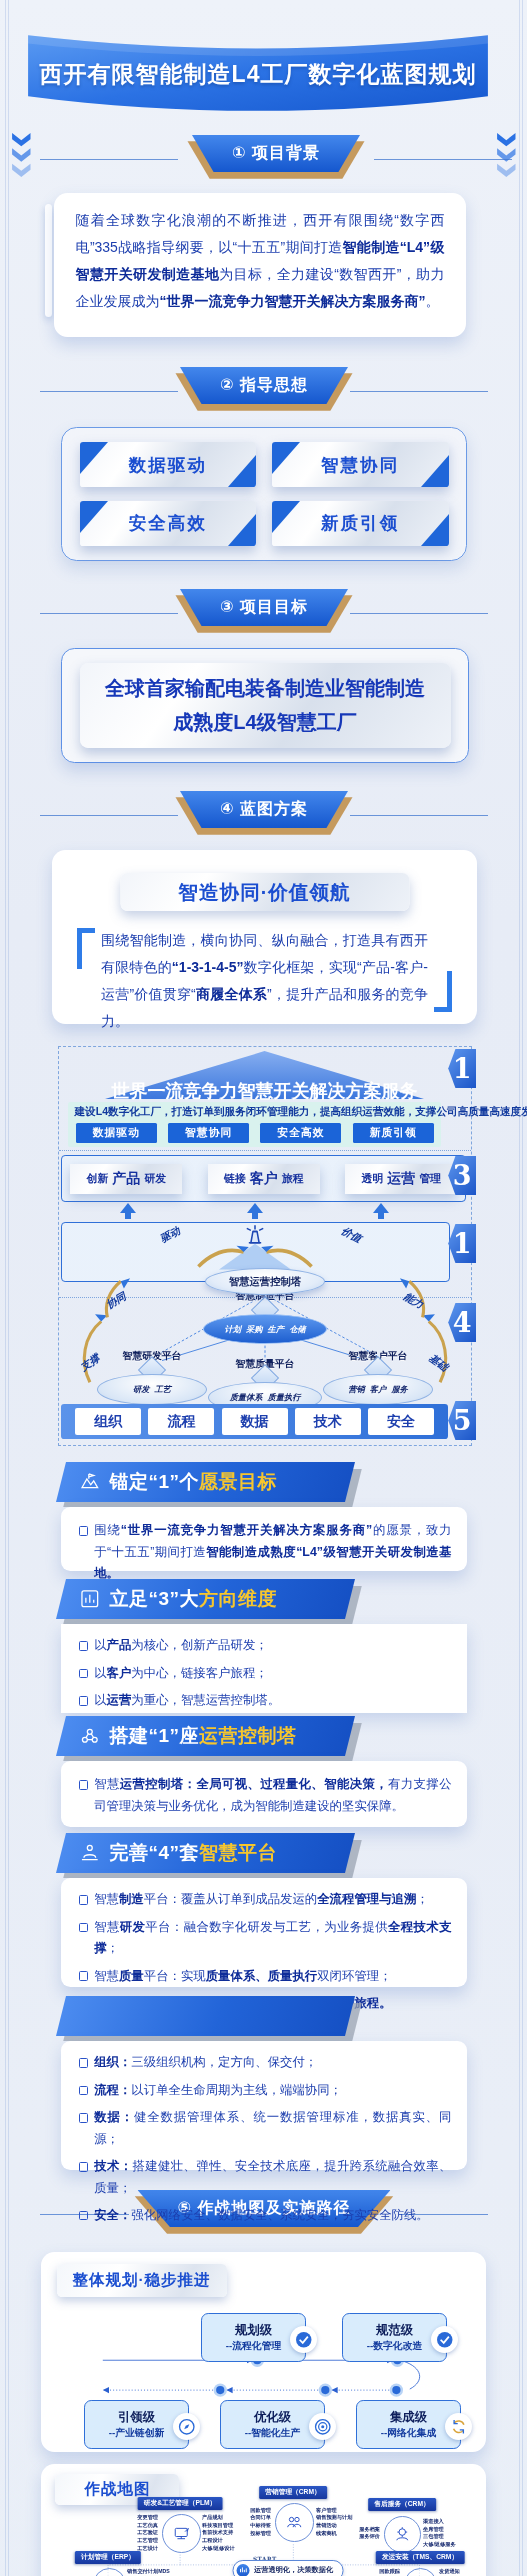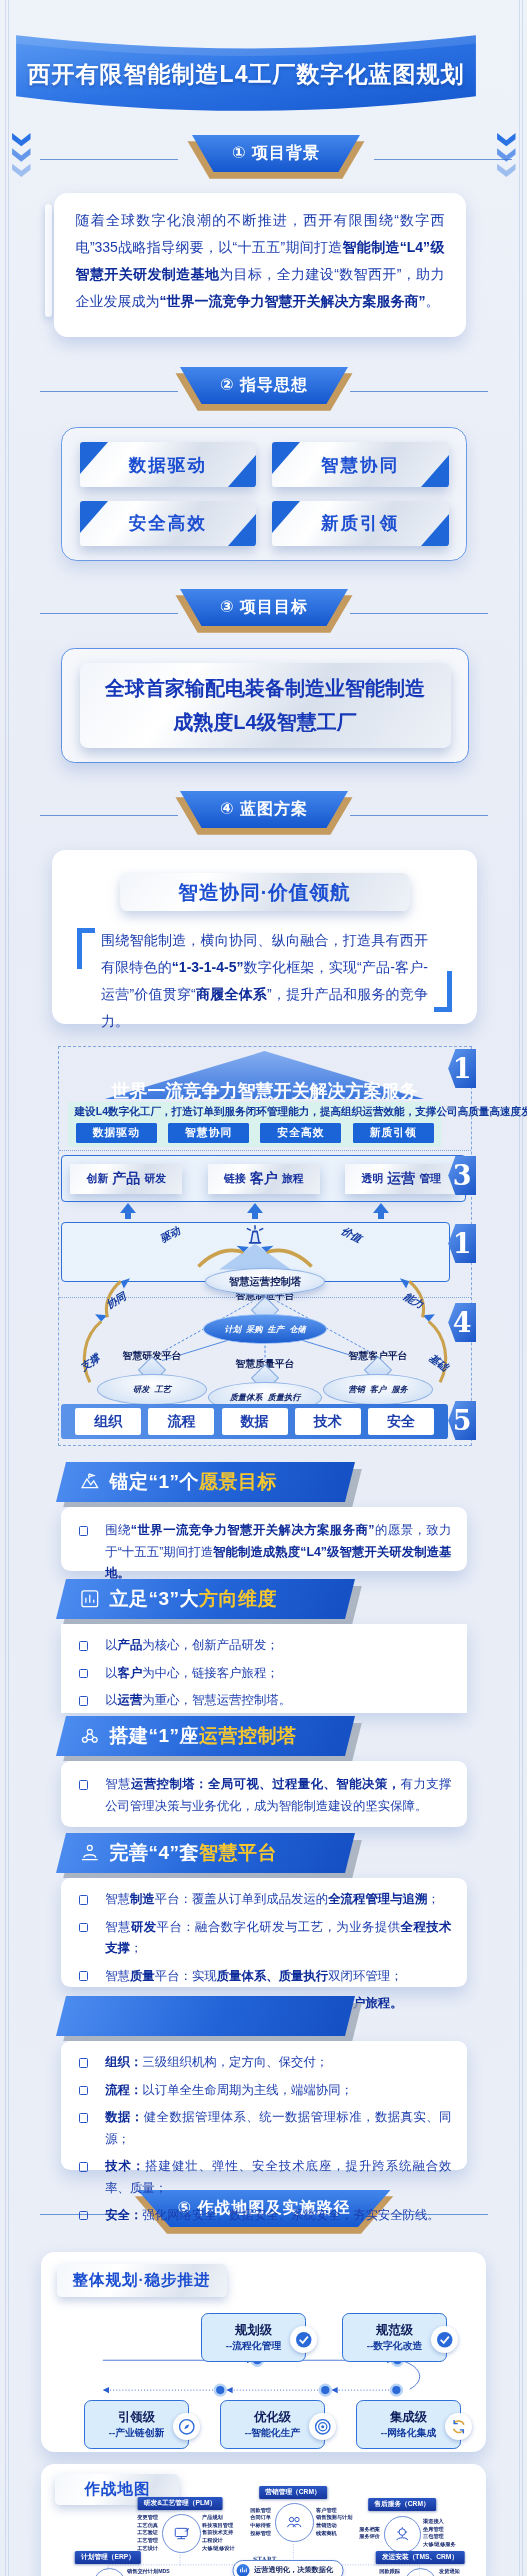"西开有限智能制造L4工厂数字化蓝图规划" .banner { left: 13px -> 25px }
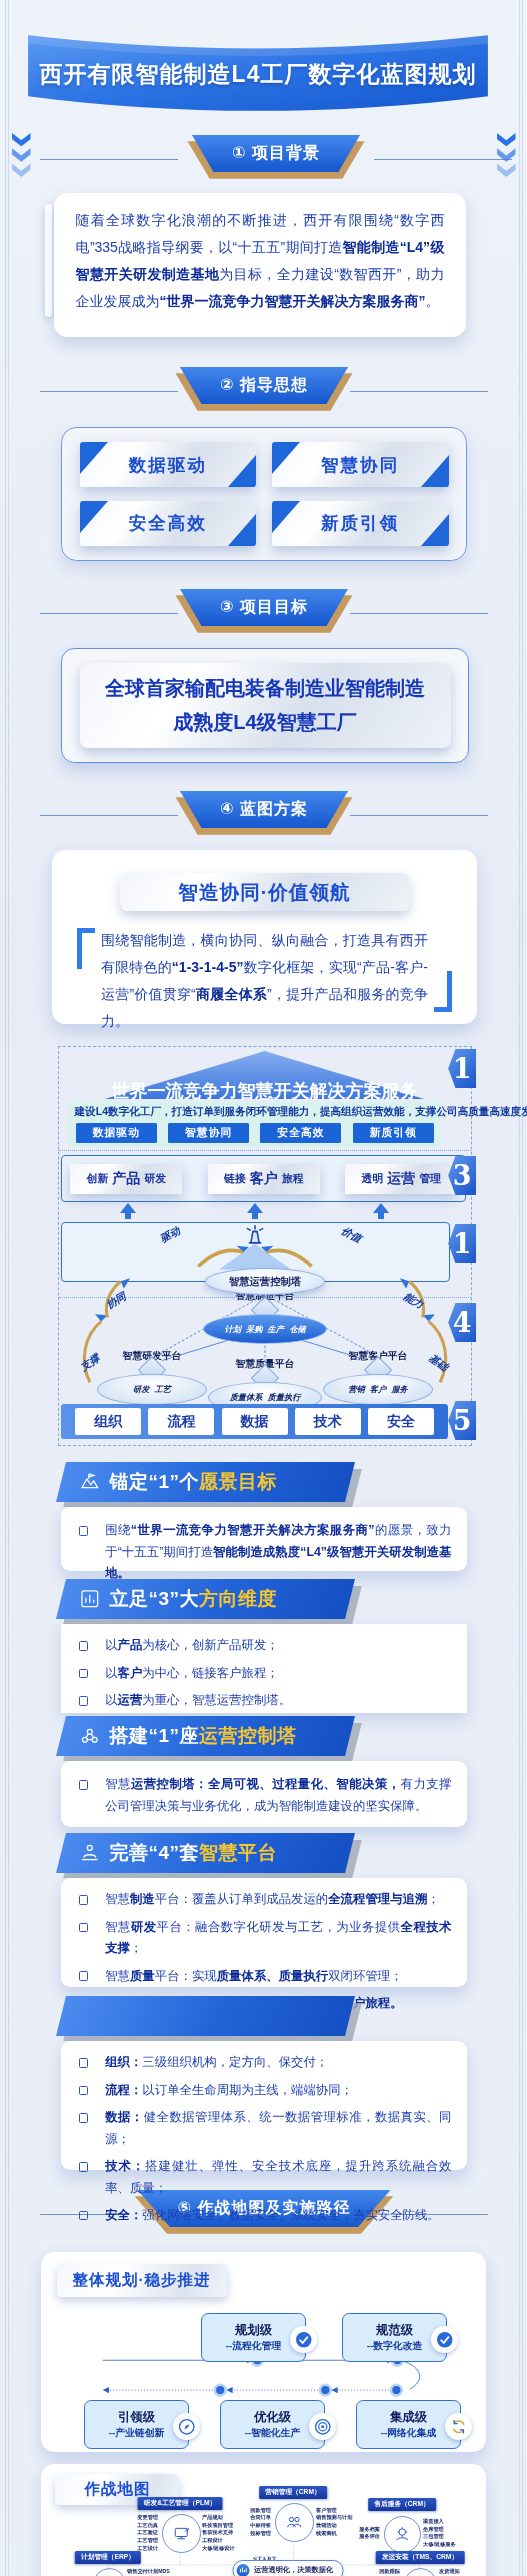"围绕“世界一流竞争力智慧开关解决方案服务商”的愿景，致力于“十五五”期间打造智能" .bullet-row { gap: 17px -> 6px }
